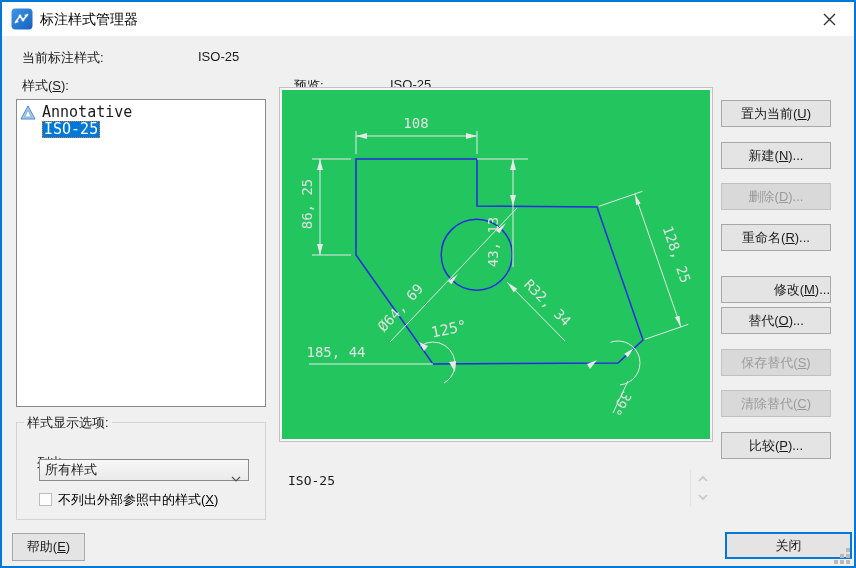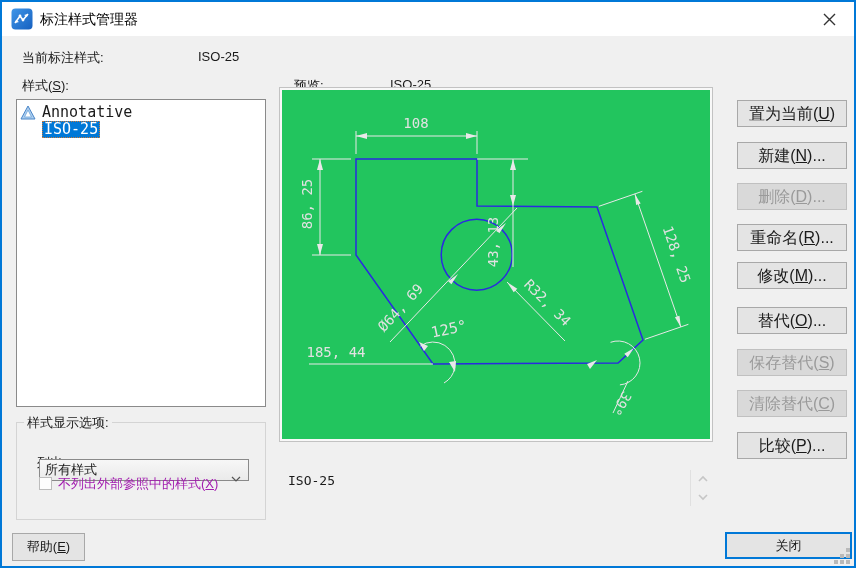"置为当前(U)" .btn { font-size: 16px -> 13px; margin-left: 16px -> none }
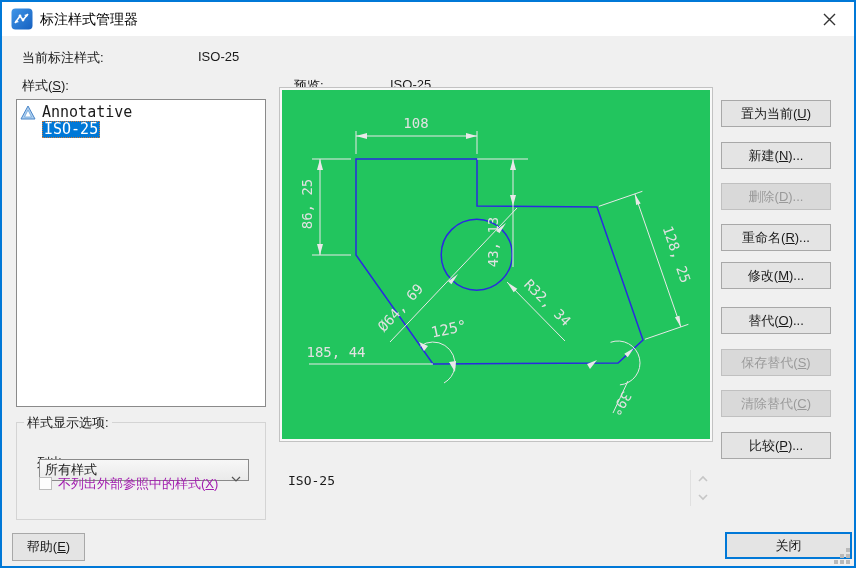"修改(M)..." div.btn { text-align: none -> right; top: 260px -> 274px }
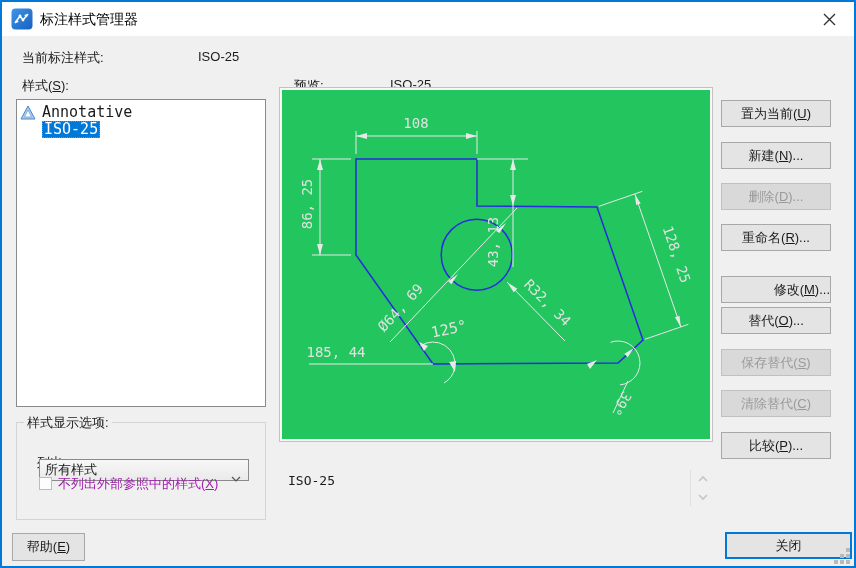"不列出外部参照中的样式(X)" .checkrow { color: #a21caf -> #000000; top: 473px -> 489px }
